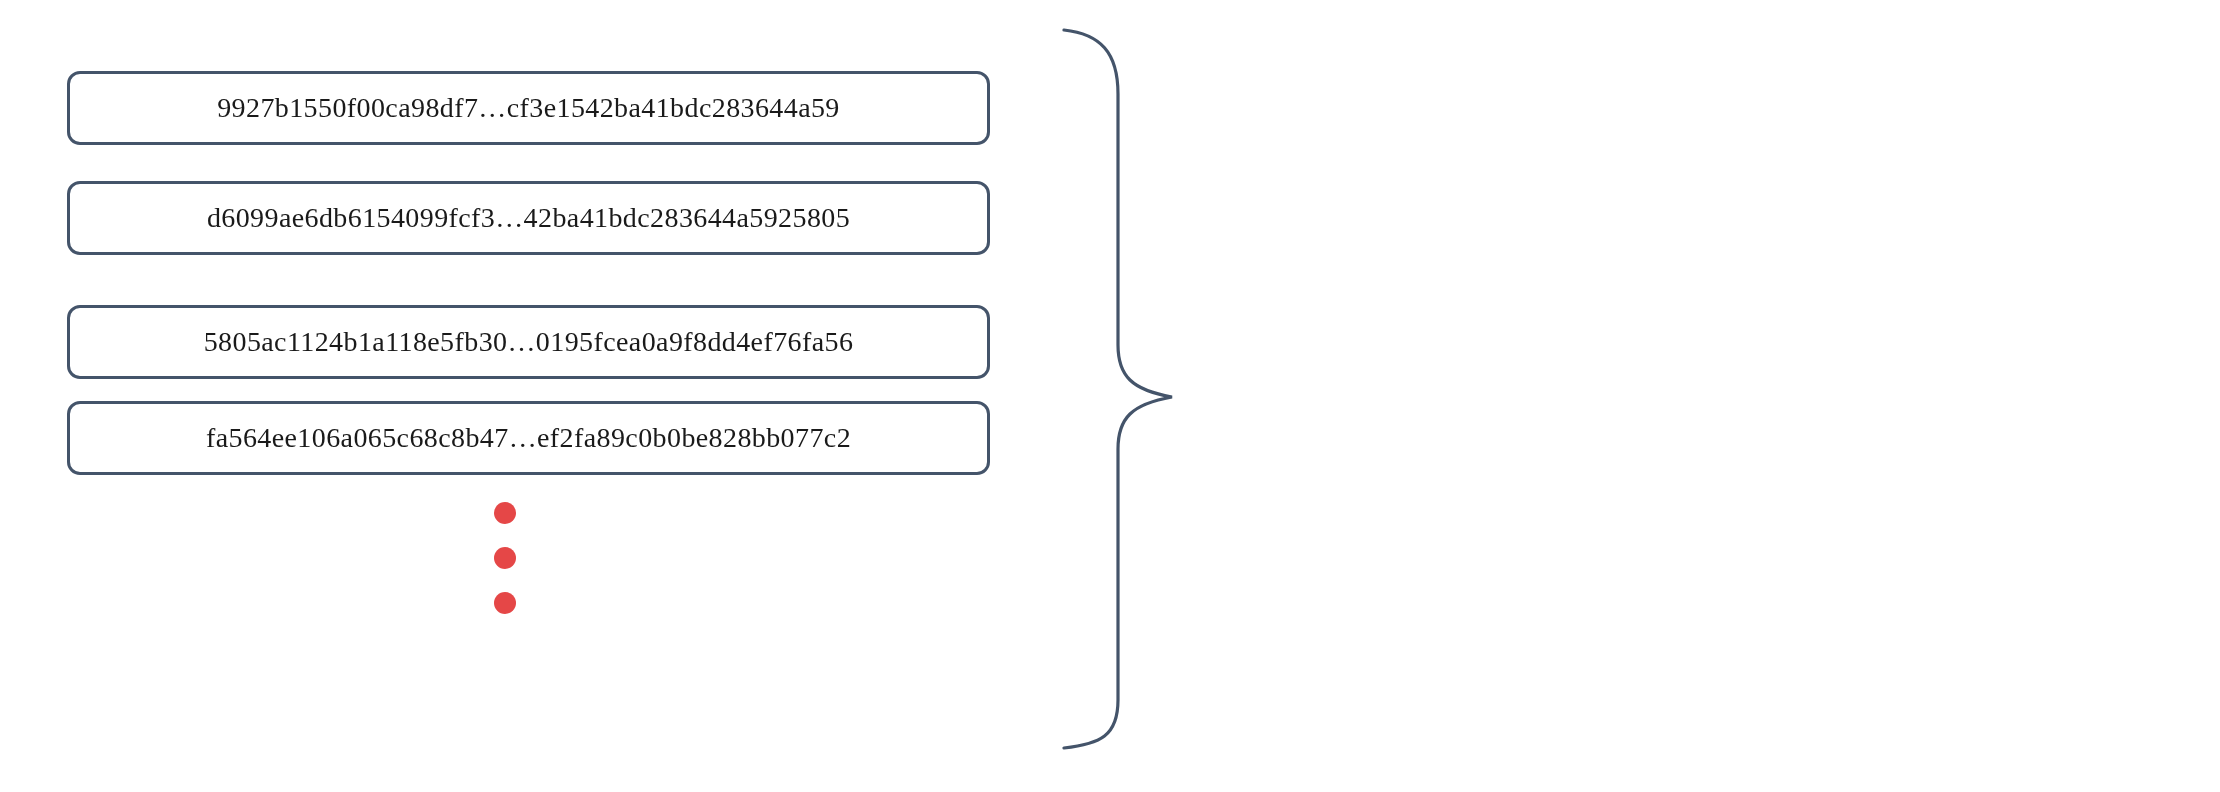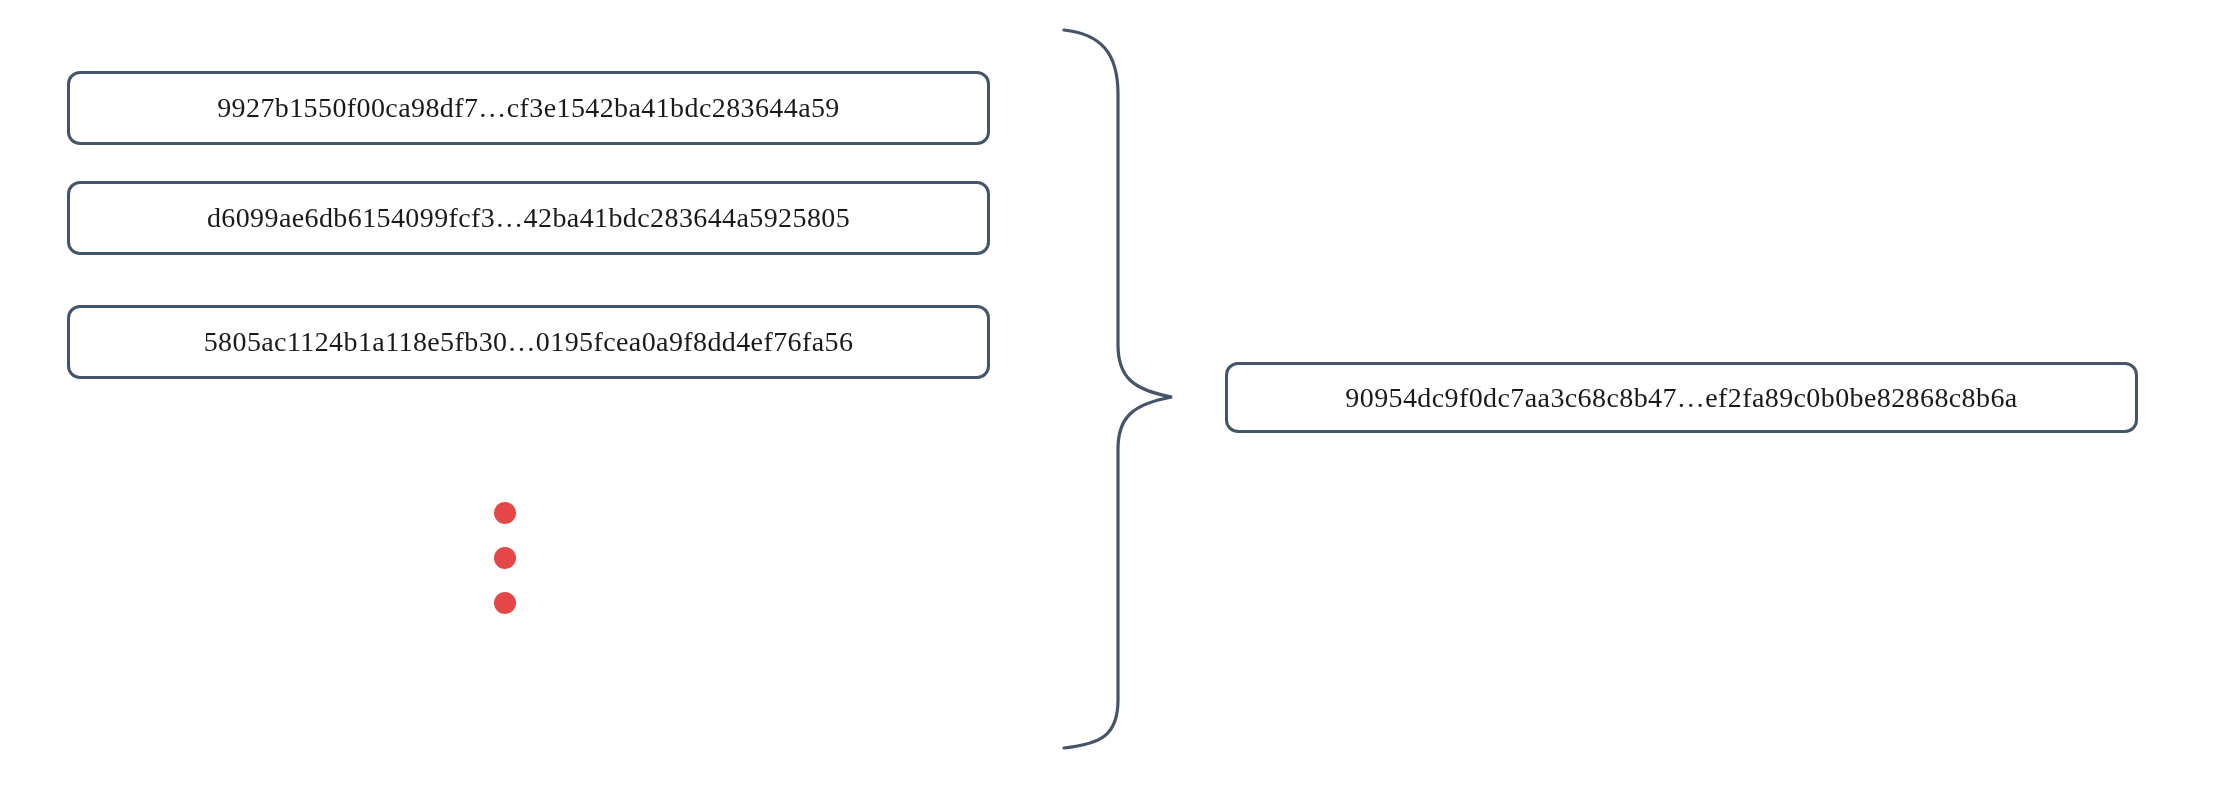"90954dc9f0dc7aa3c68c8b47…ef2fa89c0b0be82" div.hash-box { html: <div> <span>90954dc9f0dc7aa3c68c8b47…ef2fa89c0b0be82868c8b6a</span> </div> -> none }
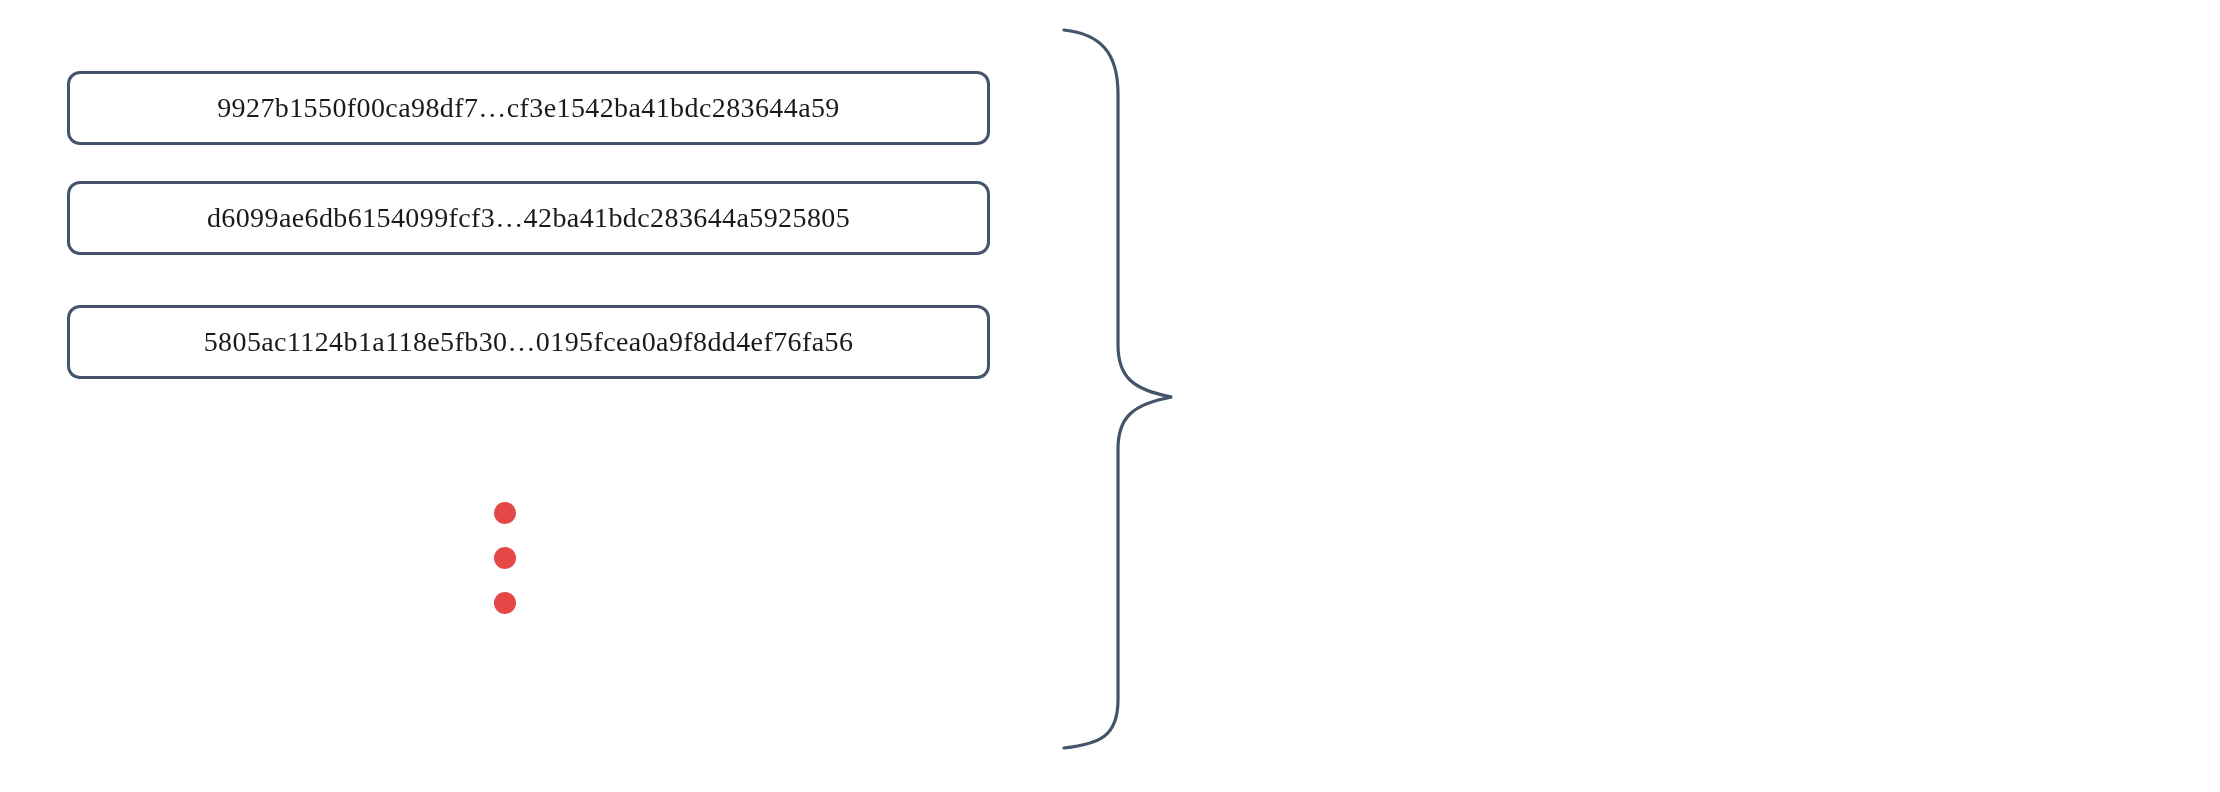"fa564ee106a065c68c8b47…ef2fa89c0b0be828b" div.hash-box { html: none -> <div> <span>fa564ee106a065c68c8b47…ef2fa89c0b0be828bb077c2</span> </div> }
